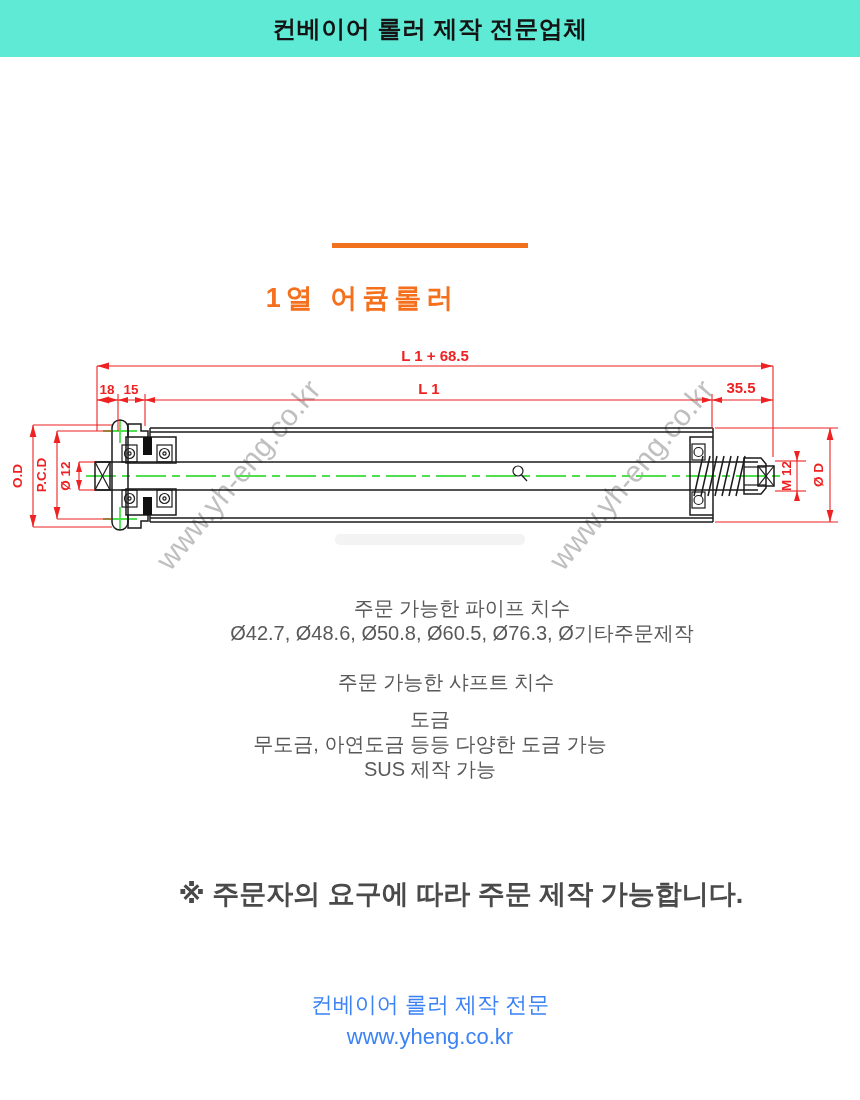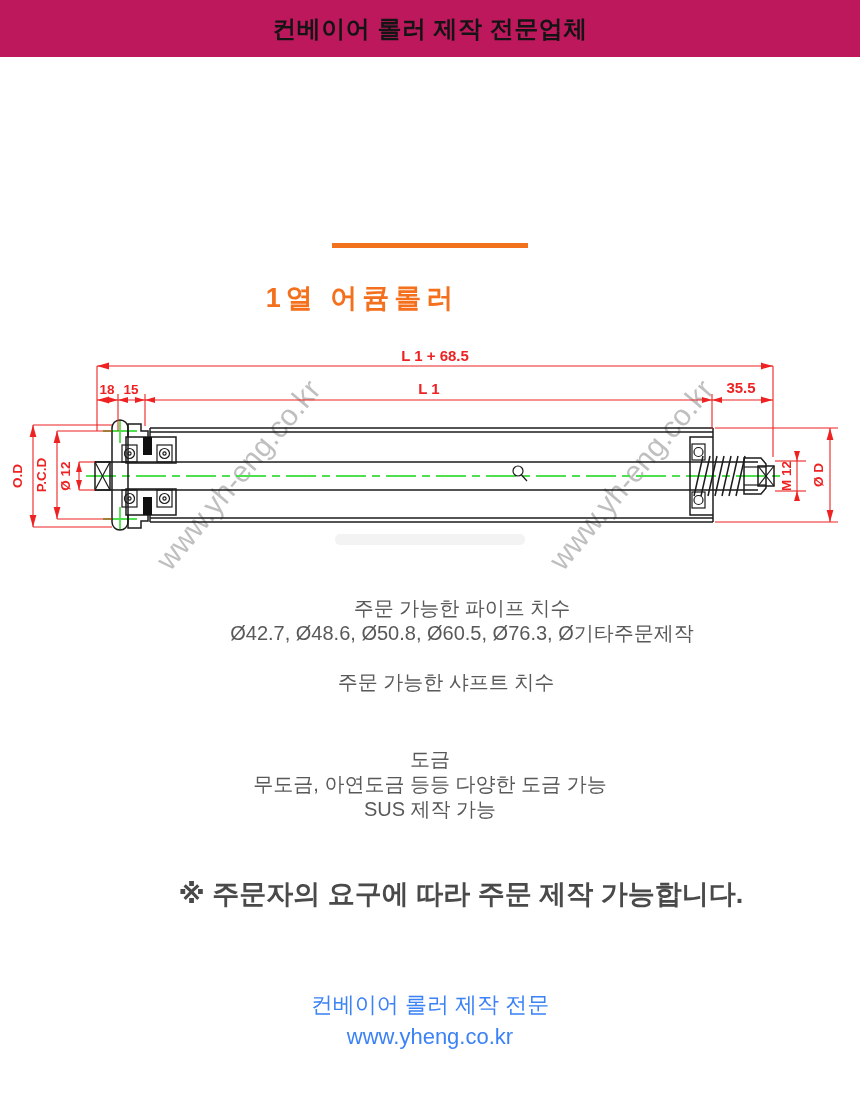"컨베이어 롤러 제작 전문업체" .banner { background: #be185d -> #5eead4 }
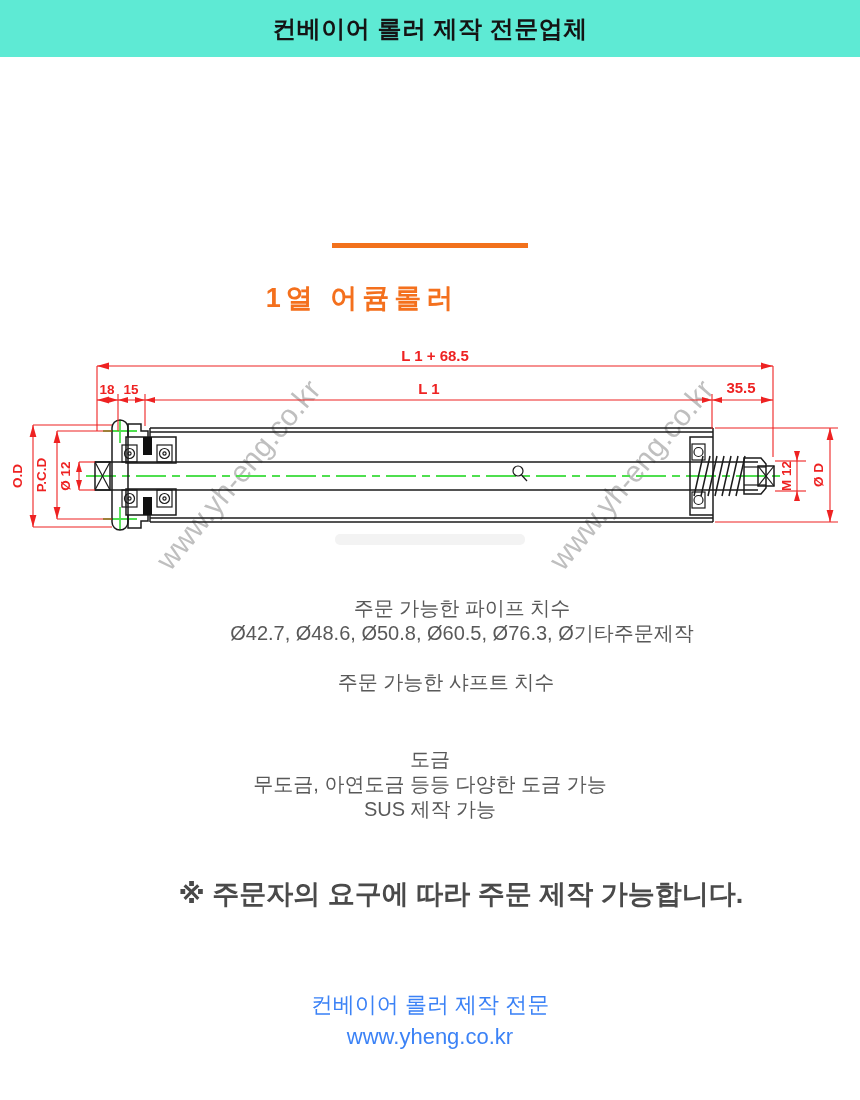"도금" .sec-plating { top: 747px -> 707px }
